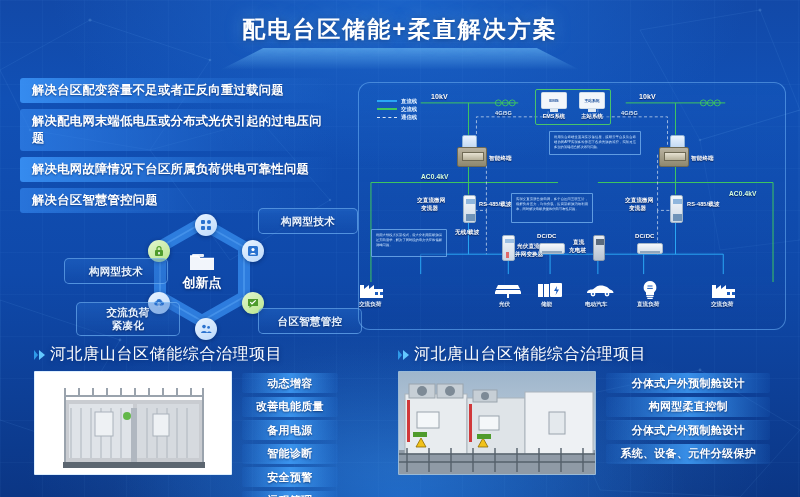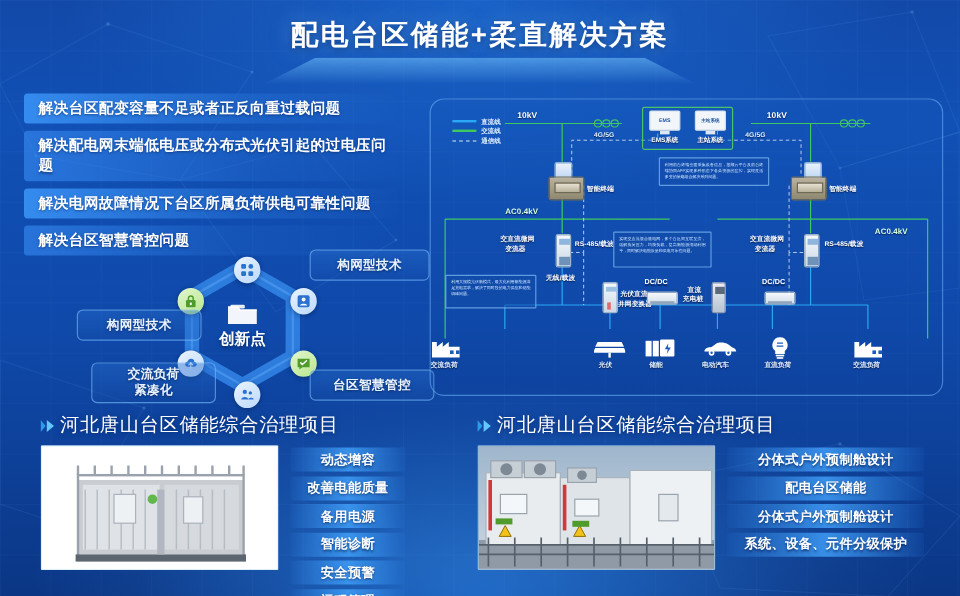"配电台区储能" div.tag { text: 配电台区储能 -> 构网型柔直控制 }
